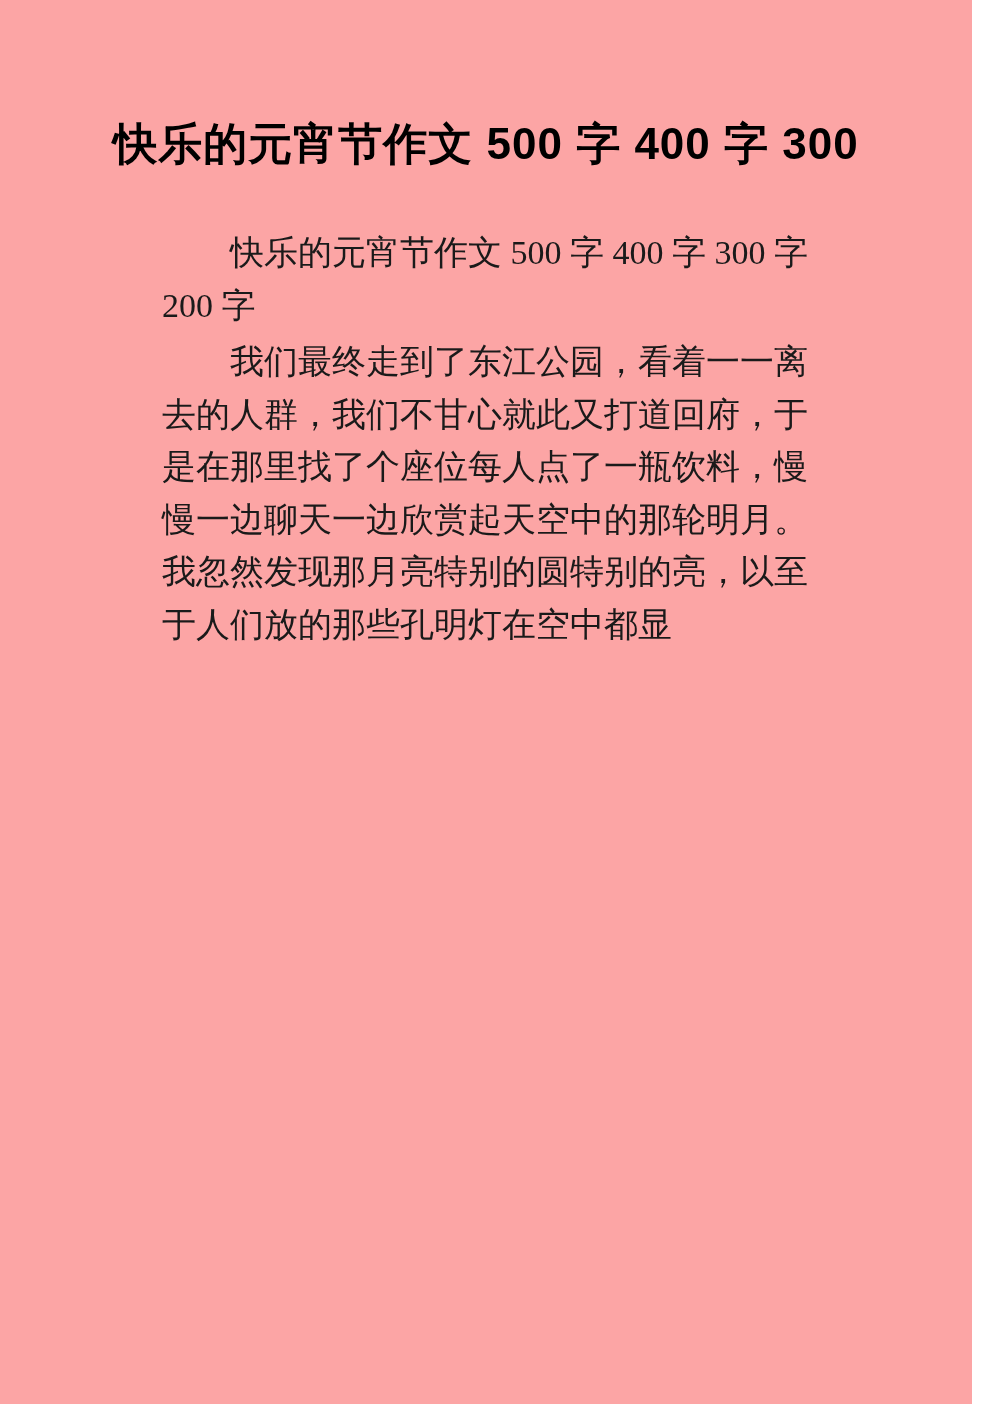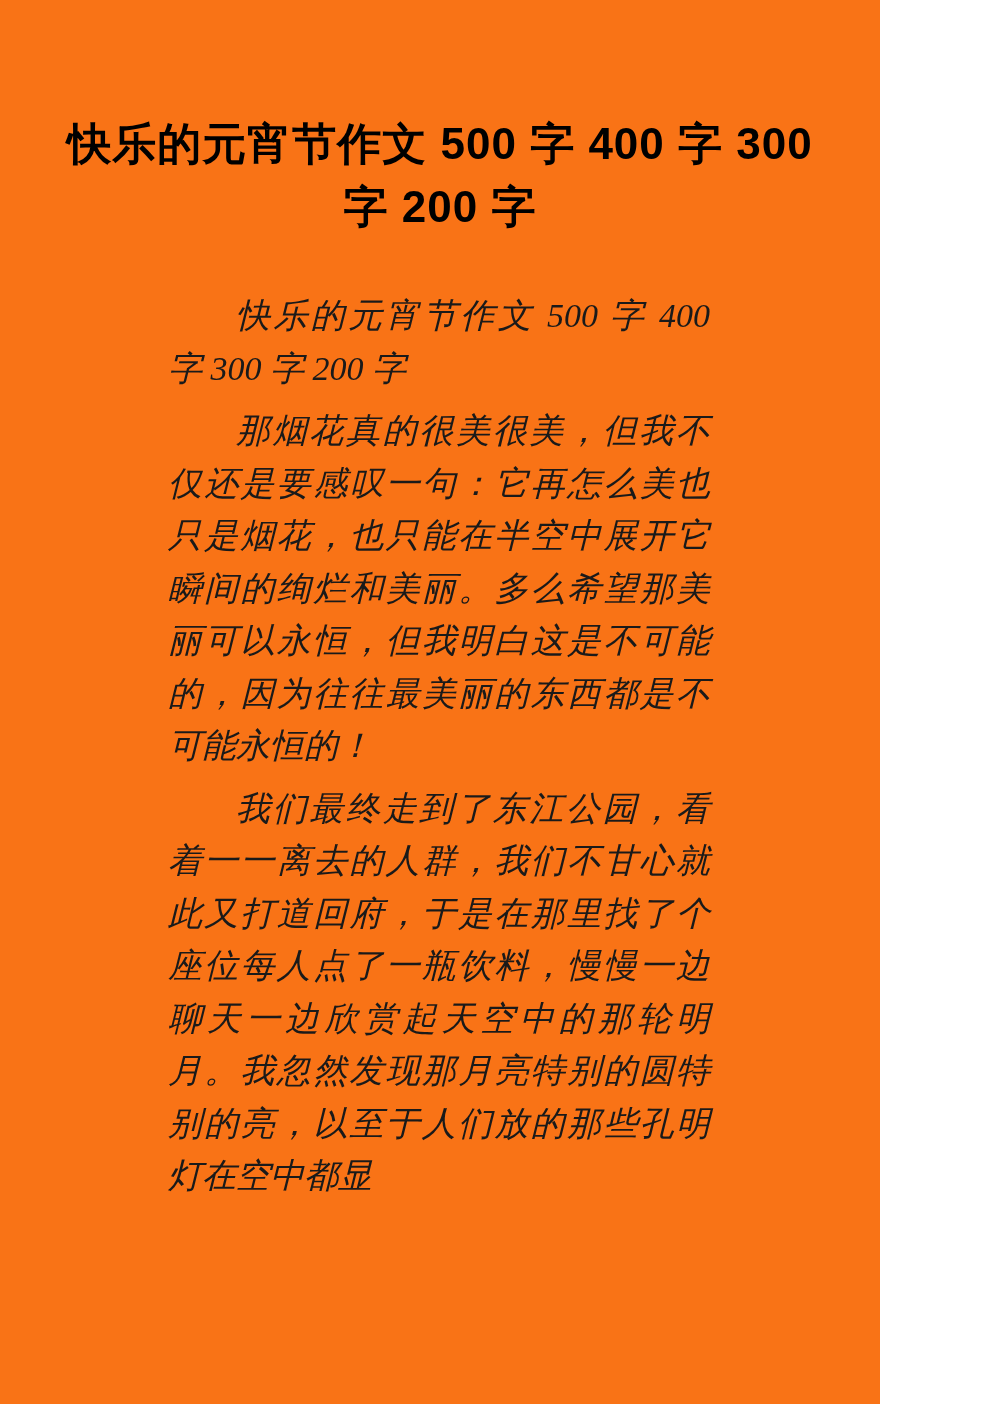"快乐的元宵节作文 500 字 400 字" .page { background: #f97316 -> #fca5a5; width: 880px -> 972px }
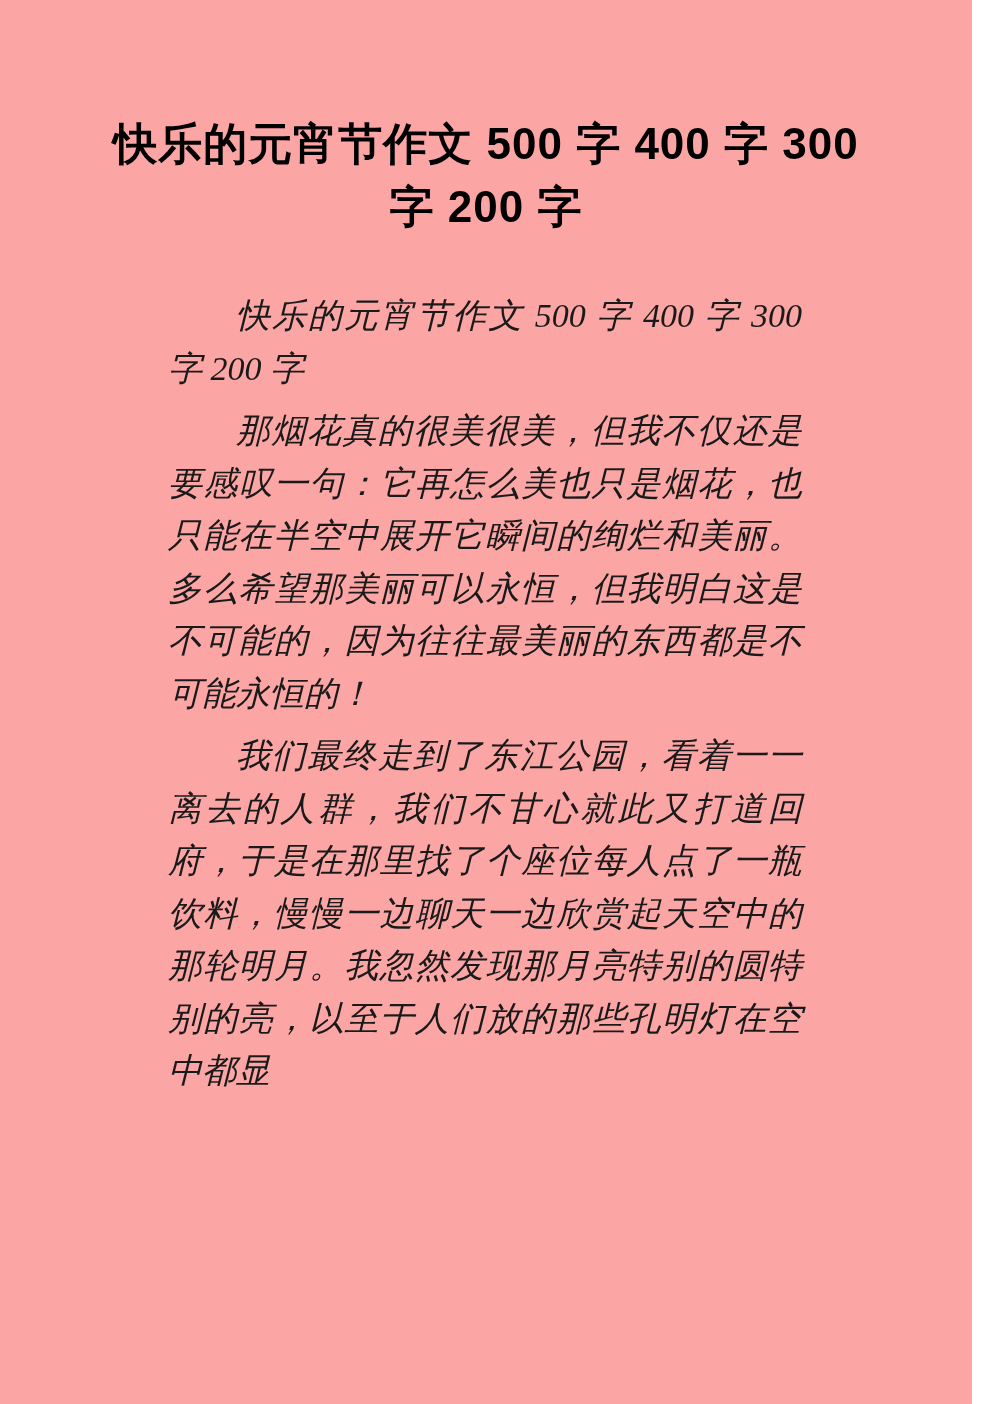"字 200 字" span.tline { html: <span>字 200 字</span> -> none }
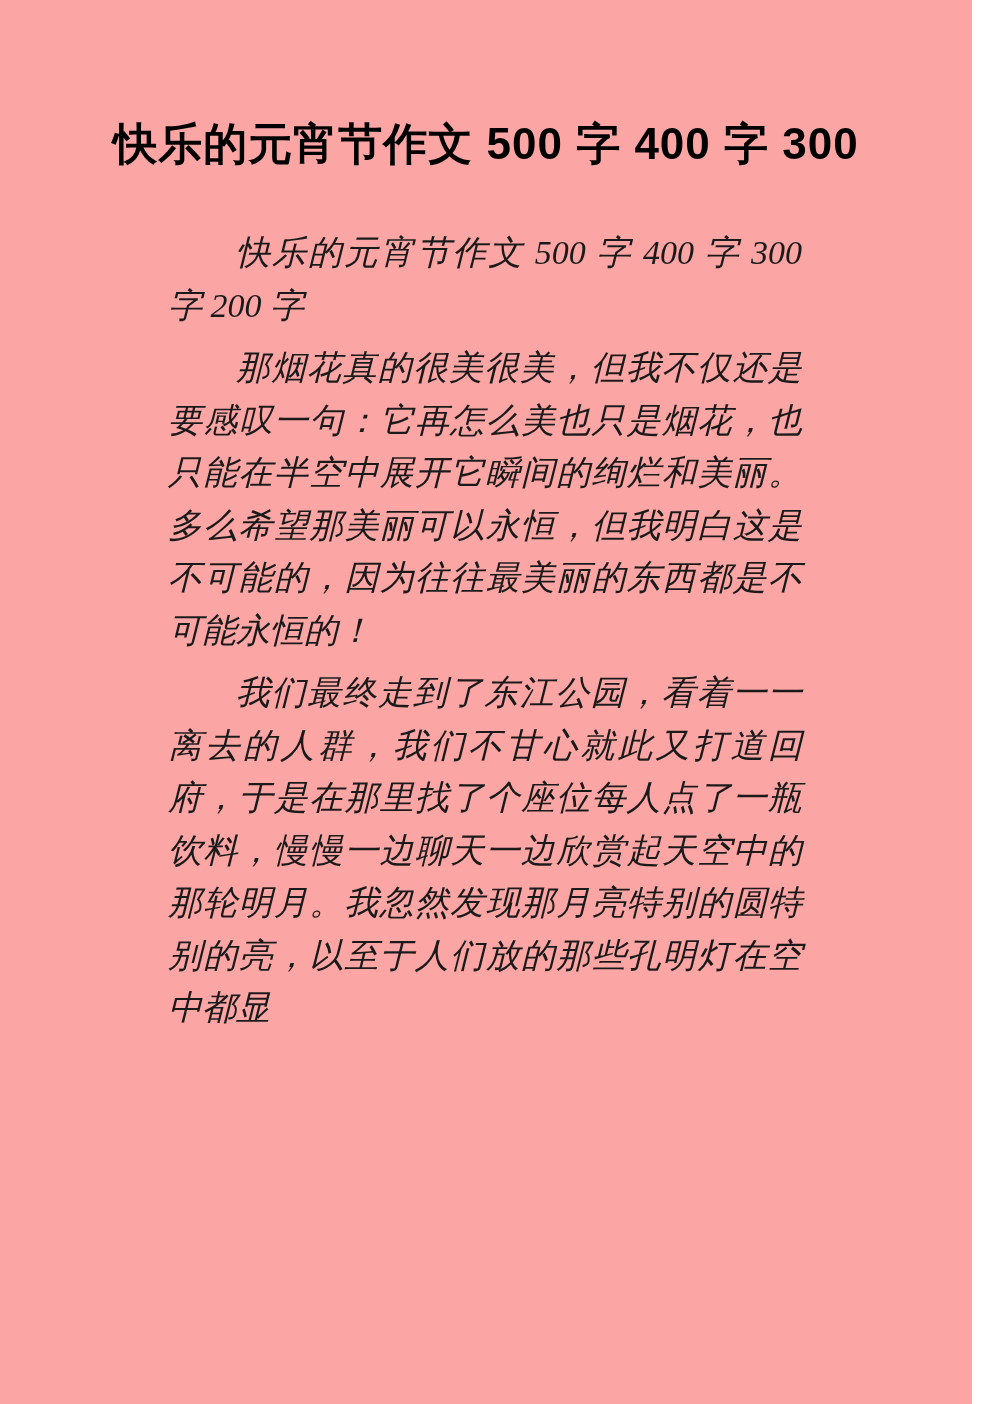"快乐的元宵节作文 500 字 400 字 300 字" .doc-body p { font-style: italic -> none; margin: 10px -> 4px }
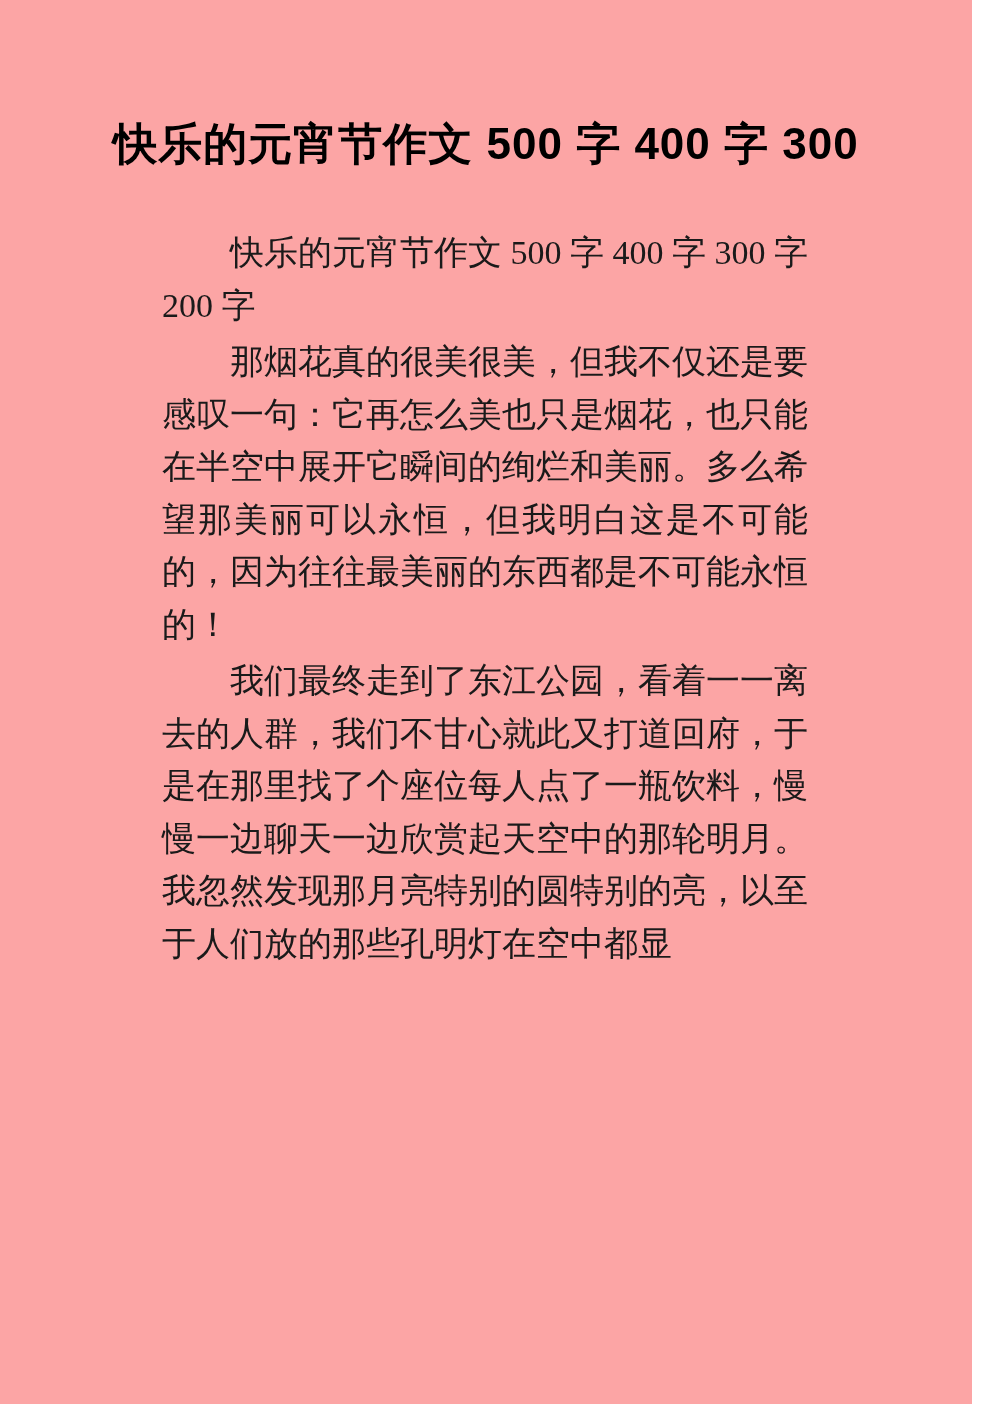"那烟花真的很美很美，但我不仅还是要感叹一句：它再怎么美也只是烟花，也只能在半空中" p { html: <p>那烟花真的很美很美，但我不仅还是要感叹一句：它再怎么美也只是烟花，也只能在半空中展开它瞬间的绚烂和美丽。多么希望那美丽可以永恒，但我明白这是不可能的，因为往往最美丽的东西都是不可能永恒的！</p> -> none }
